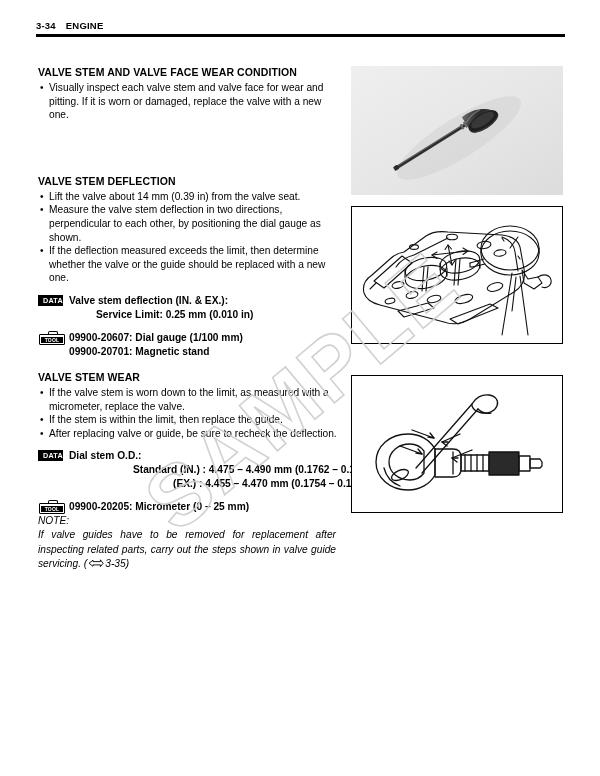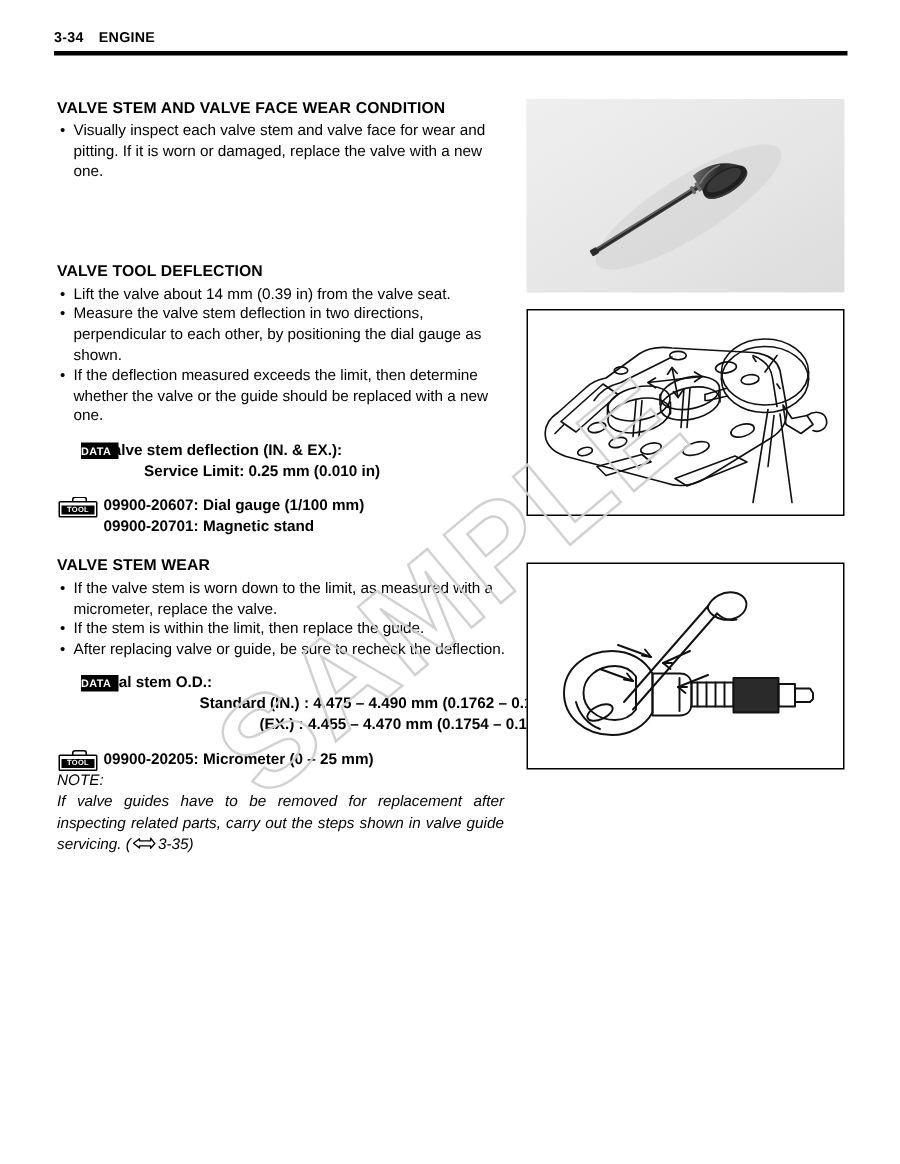"VALVE TOOL DEFLECTION" h2.sec-title { text: TOOL -> STEM }
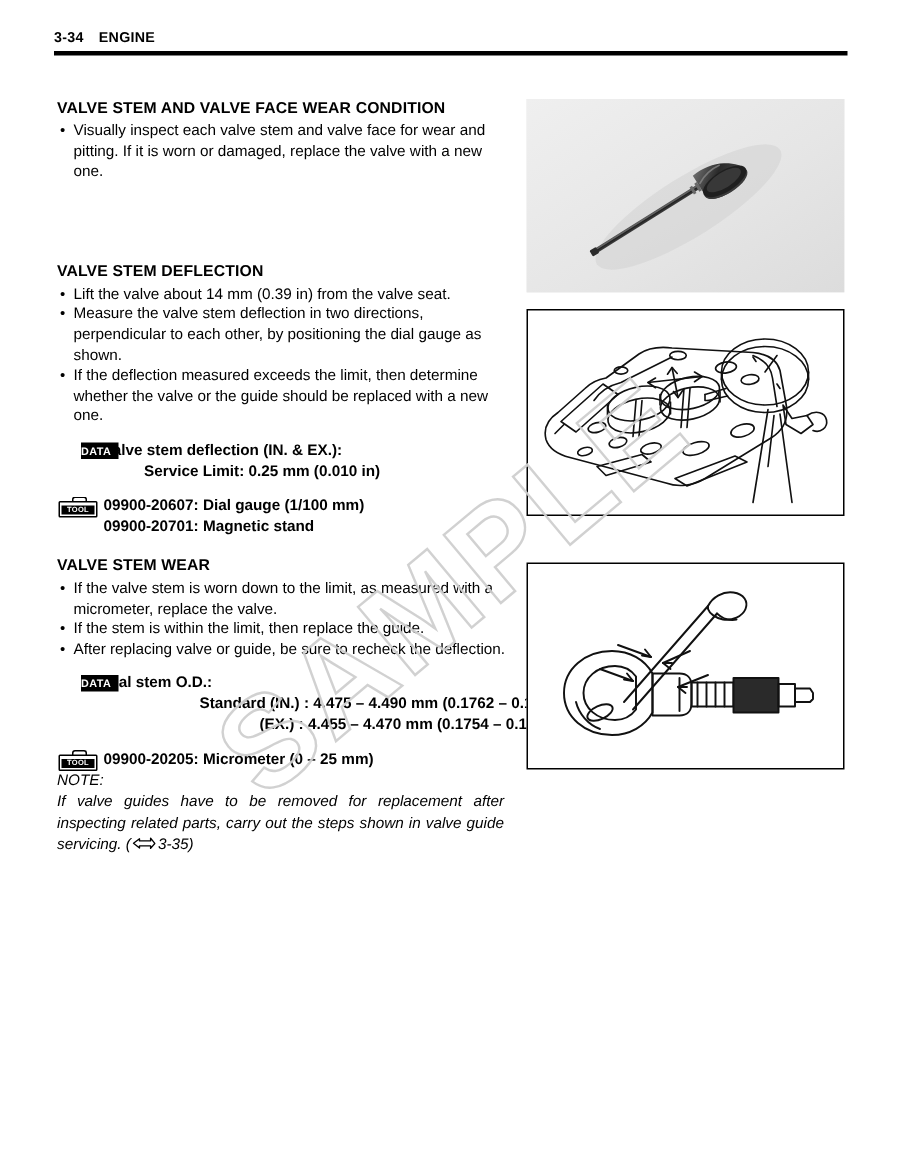"DATA" .badge-data { left: 16px -> 0; text-align: left -> right }
